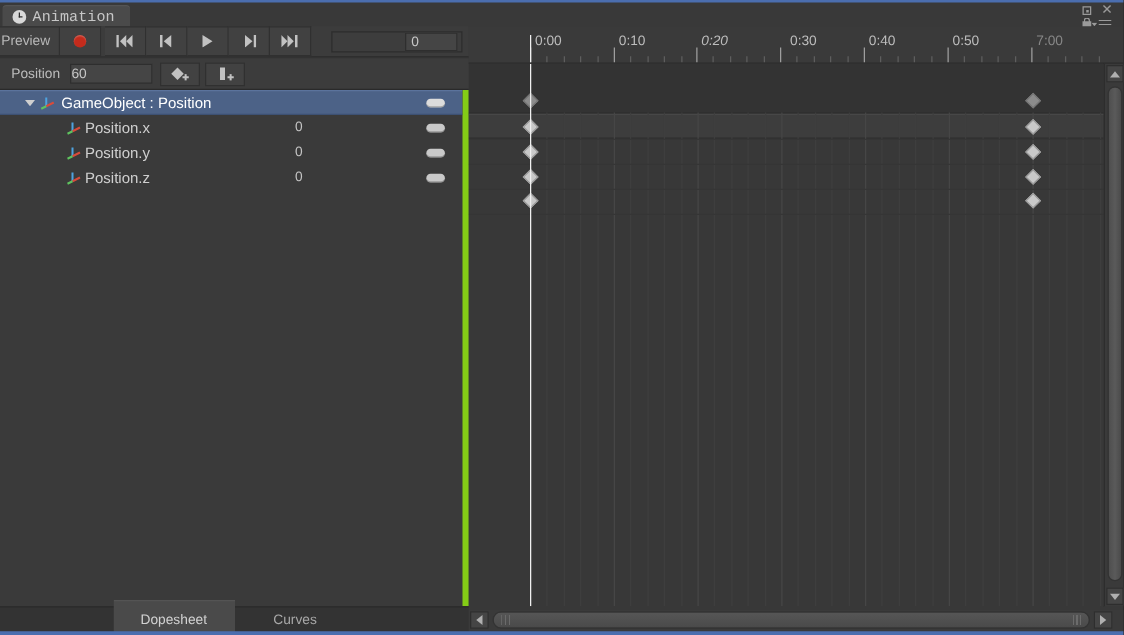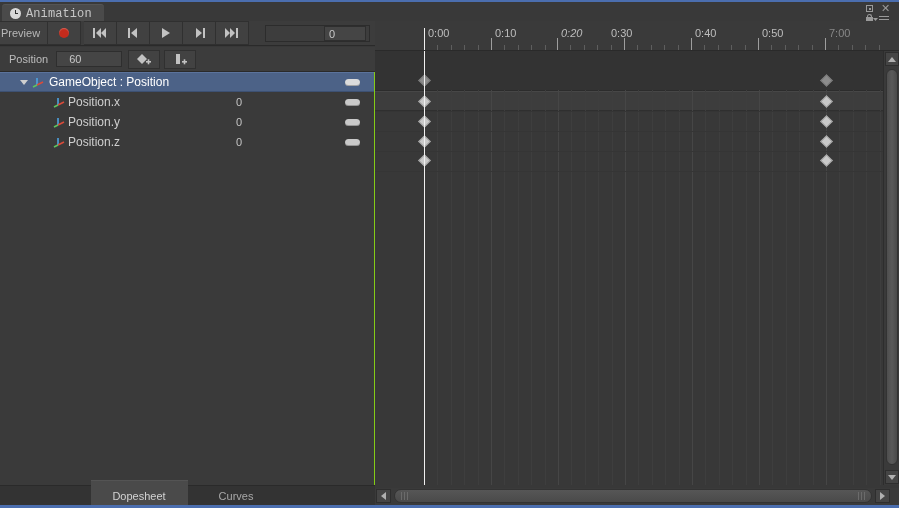"0:30" div.tick-label { left: 236px -> 257px }
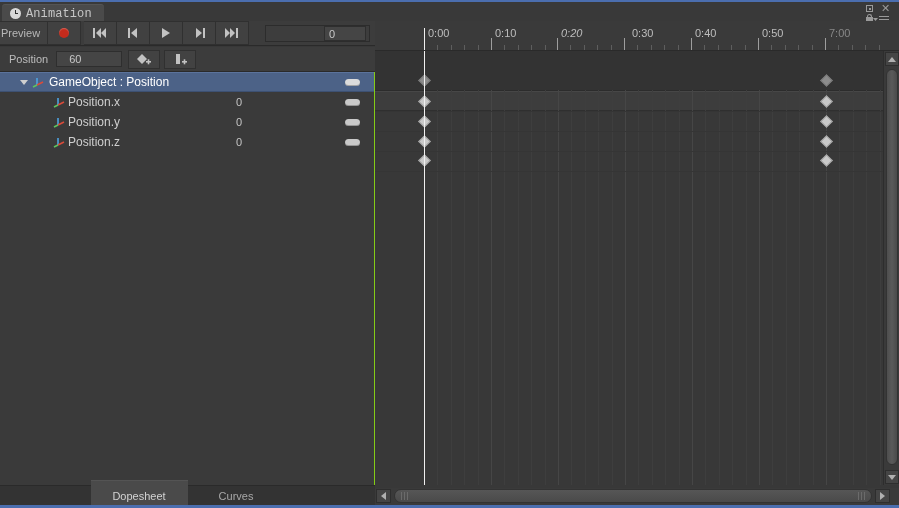"60" .samples-field { padding-left: 12px -> 0 }
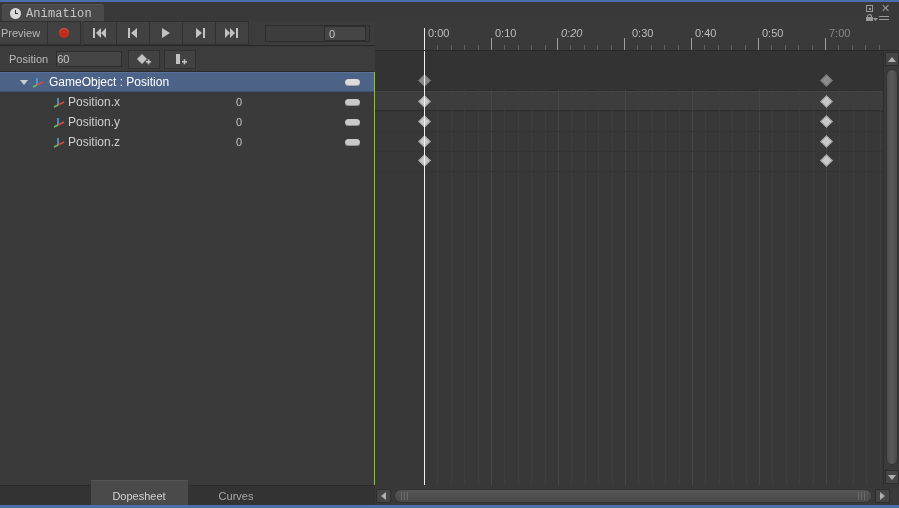"GameObject : Position" .hierarchy { border-right: 1px solid #84cc16 -> 5px solid #84cc16 }
